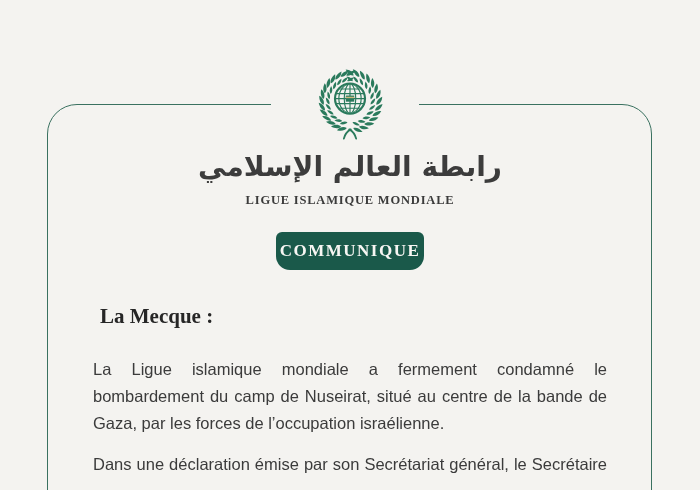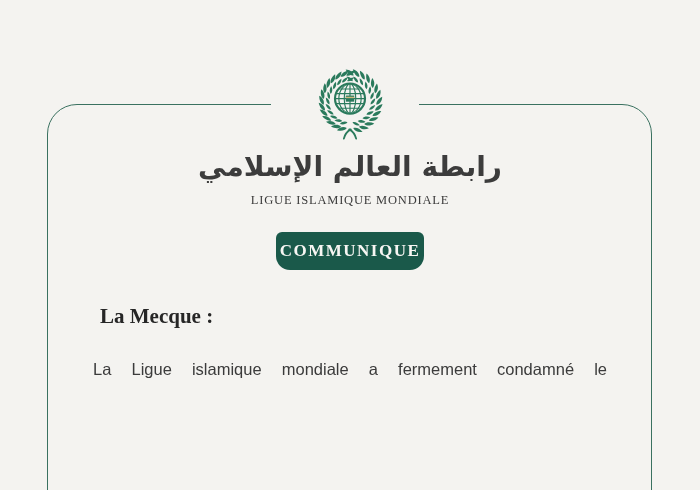"LIGUE ISLAMIQUE MONDIALE" .latin-name { font-weight: 400 -> 700 }
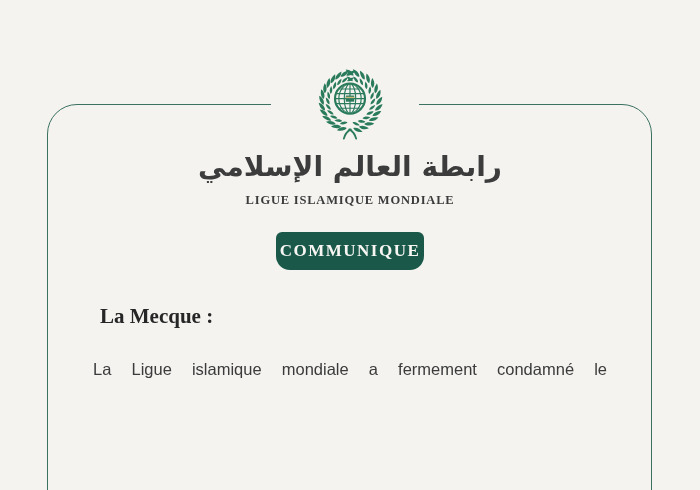"bombardement du camp de Nuseirat," div.jline { html: none -> <div>bombardement du camp de Nuseirat, situé au centre de la bande de</div> }
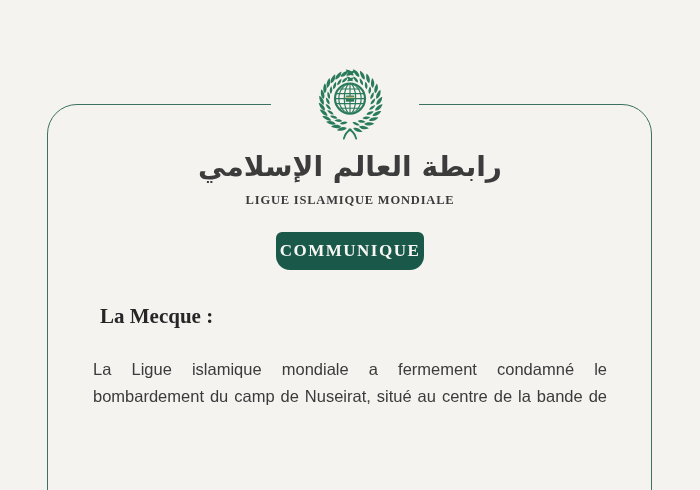"Gaza, par les forces de" div.lline { html: none -> <div>Gaza, par les forces de l’occupation israélienne.</div> }
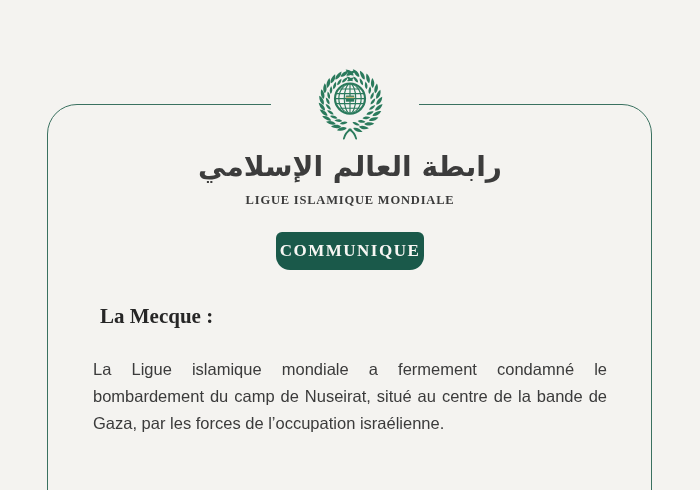"Dans une déclaration émise par" div.jline { html: none -> <div>Dans une déclaration émise par son Secrétariat général, le Secrétaire</div> }
